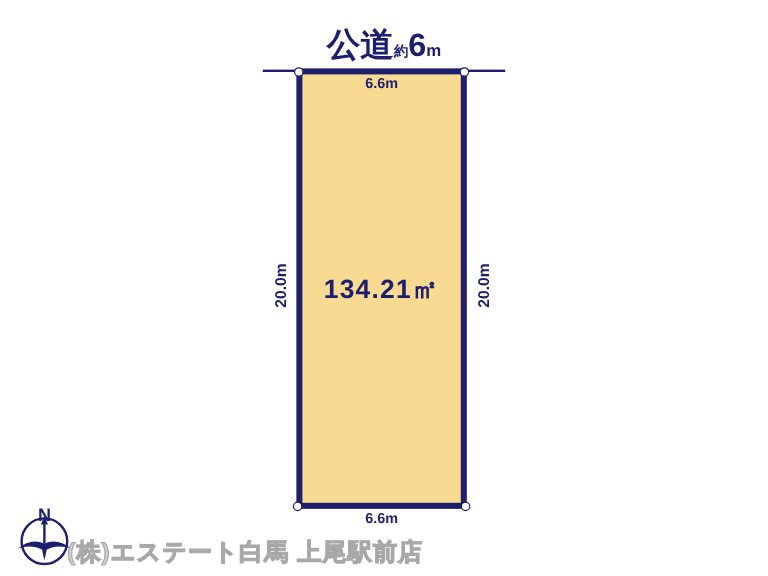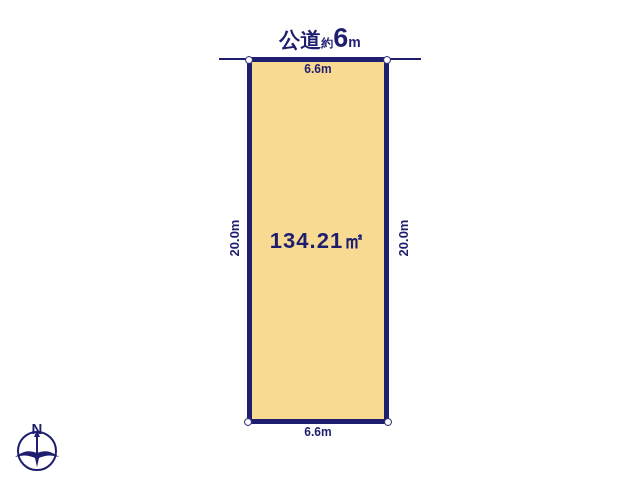"公道" .road-name { font-size: 21px -> 28px }
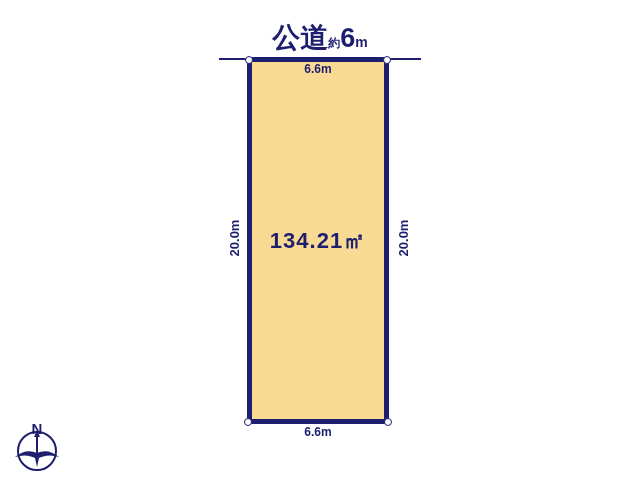"(株)エステート白馬 上尾駅前店" div.watermark { html: none -> <div>(株)エステート白馬 上尾駅前店</div> }
